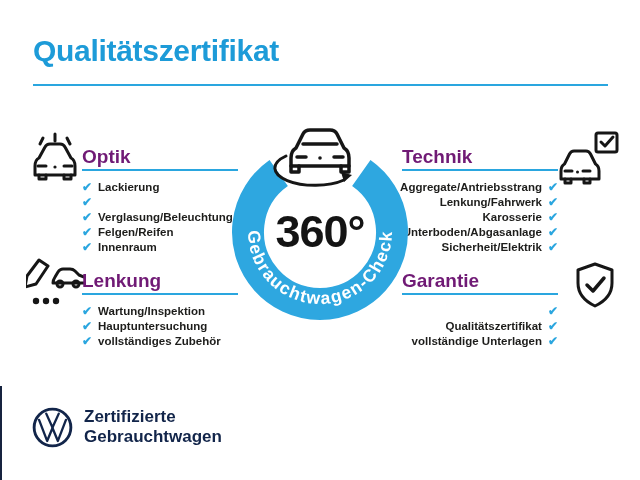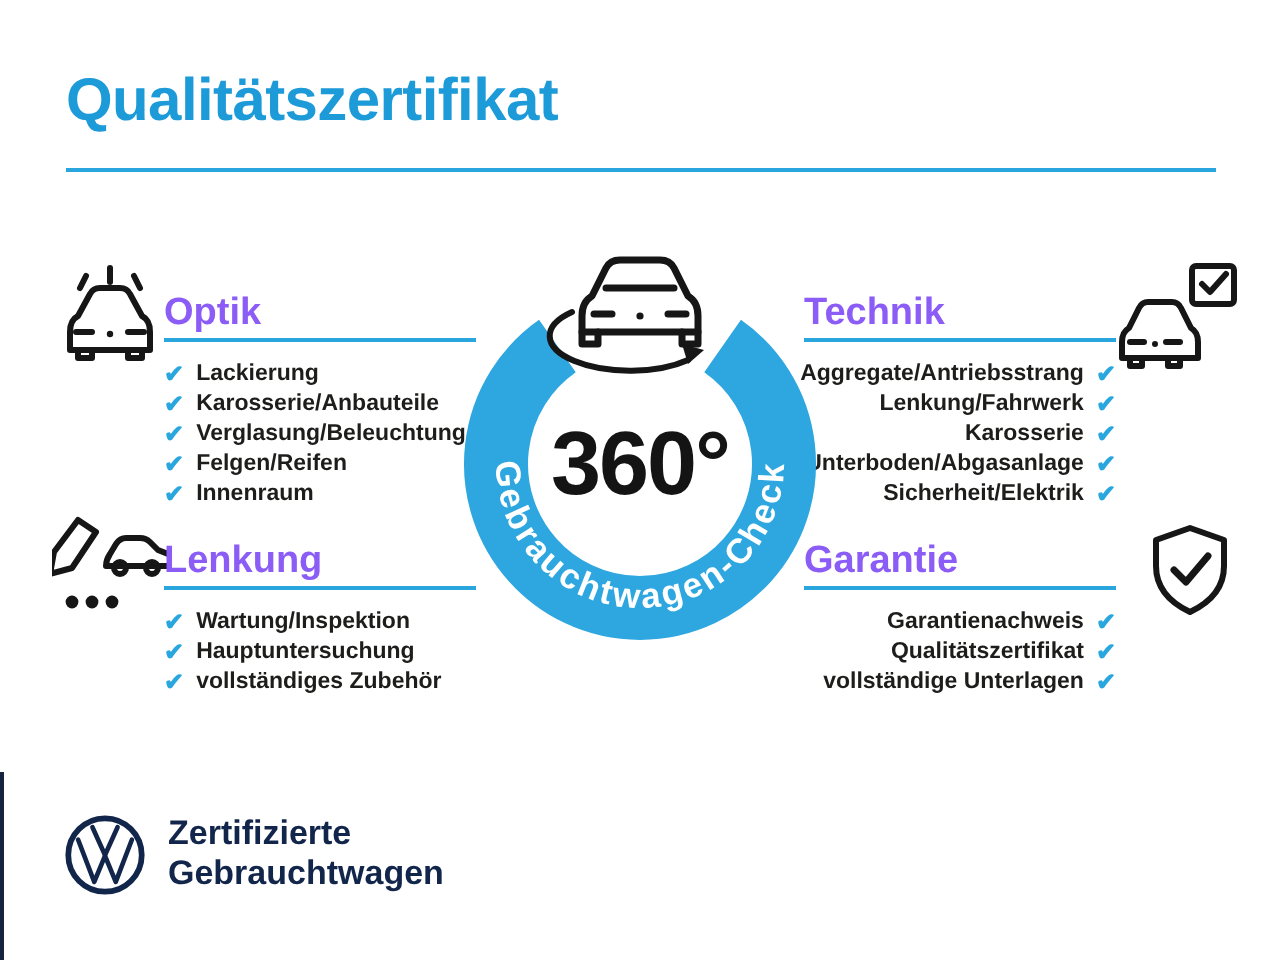"Optik" .section h2 { color: #8b5cf6 -> #701a75 }
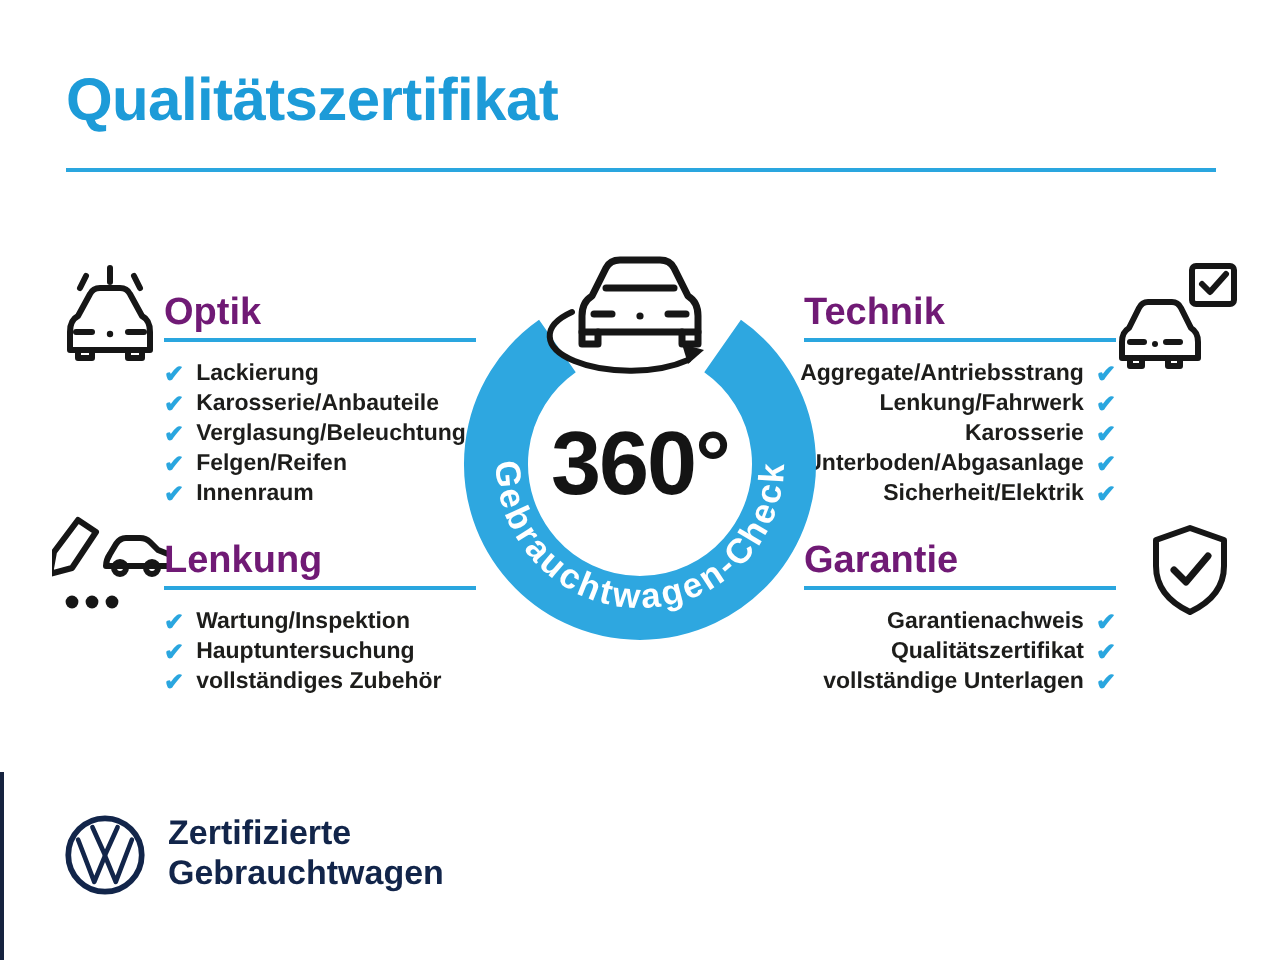"Karosserie/Anbauteile" span { html: <span>Karosserie/Anbauteile</span> -> none }
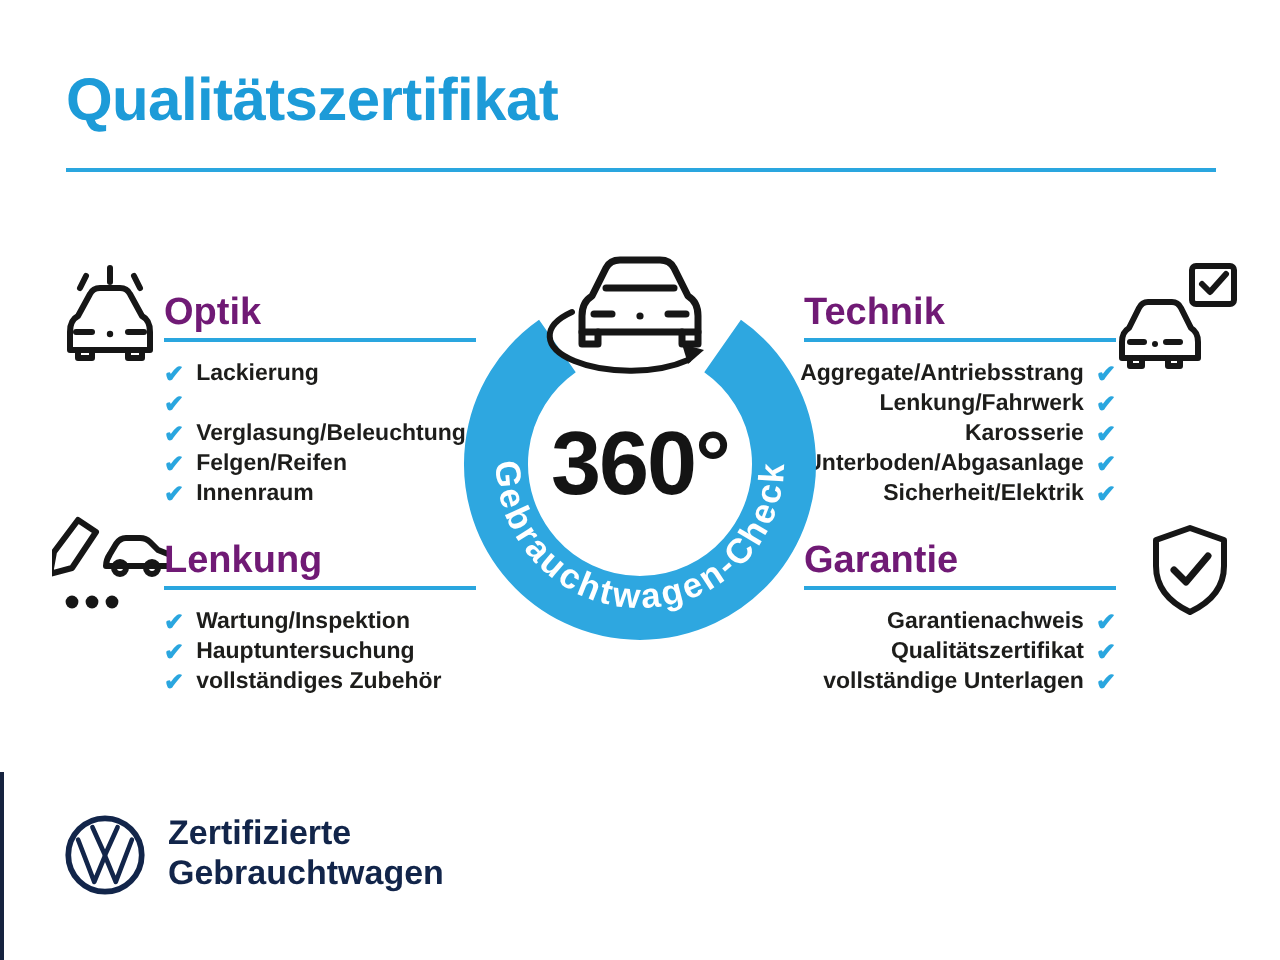"Garantienachweis" span { html: <span>Garantienachweis</span> -> none }
